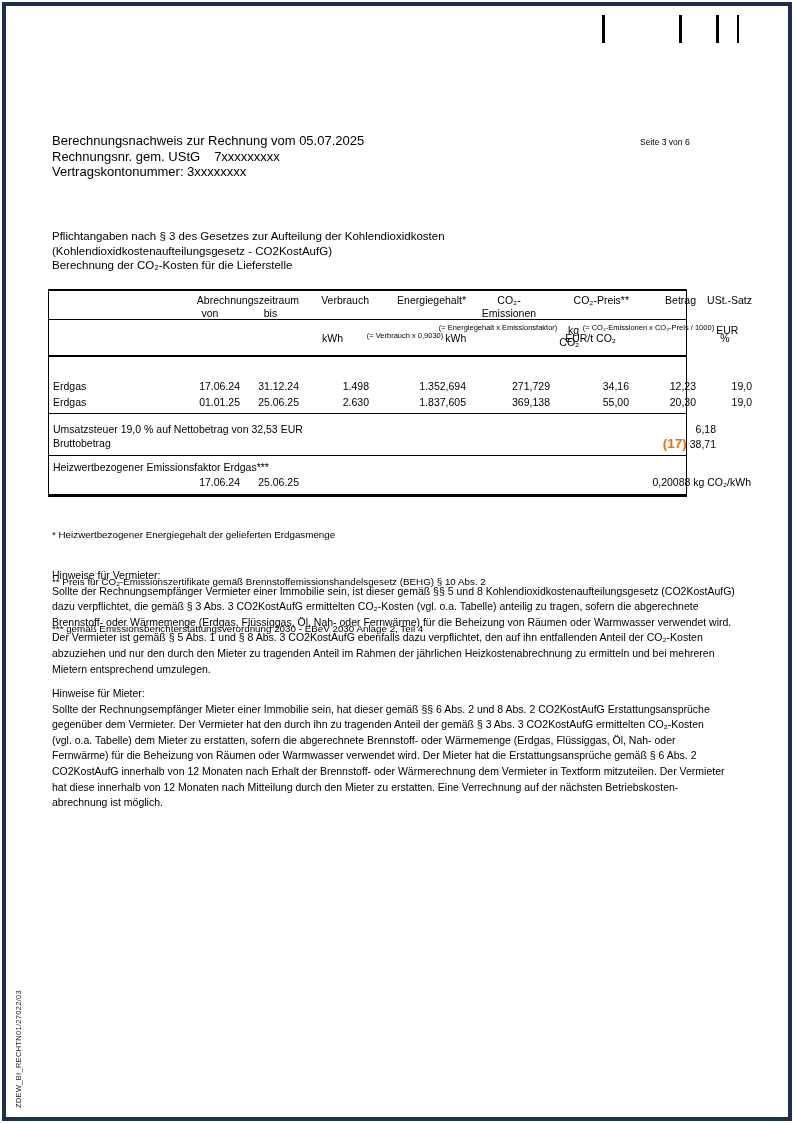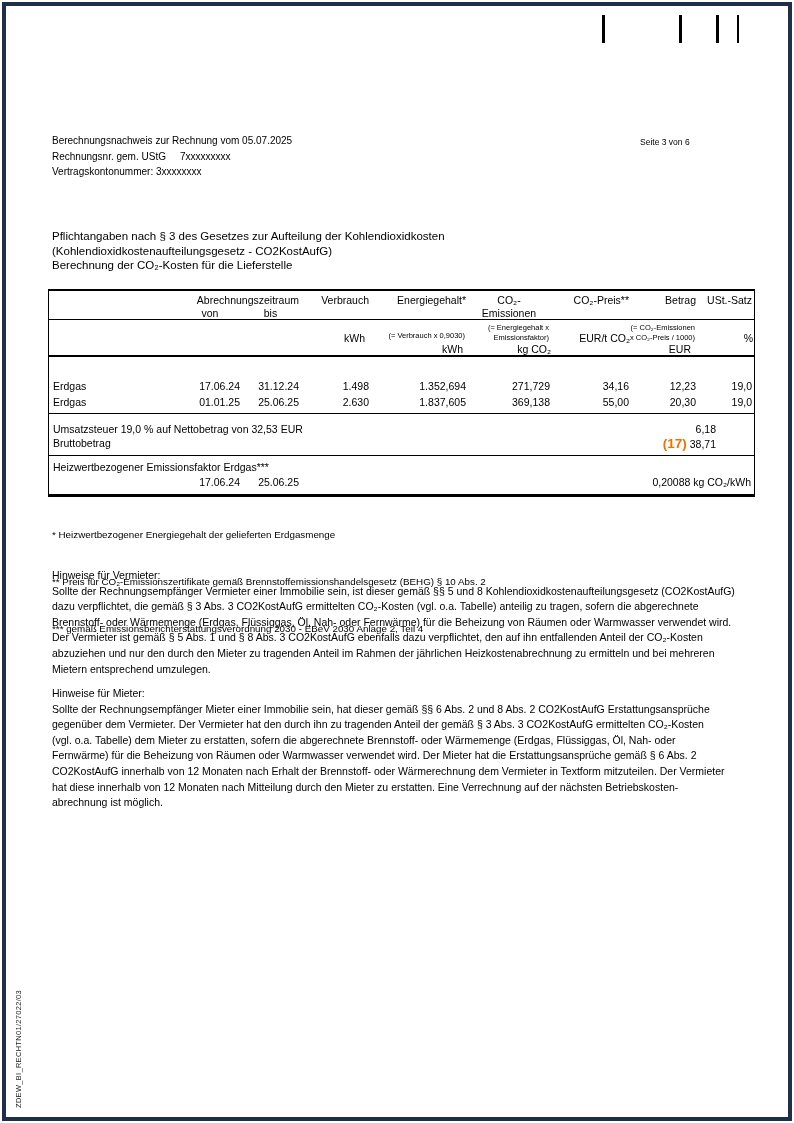"Berechnungsnachweis zur Rechnung vom" .doc-header { font-size: 10px -> 13px }
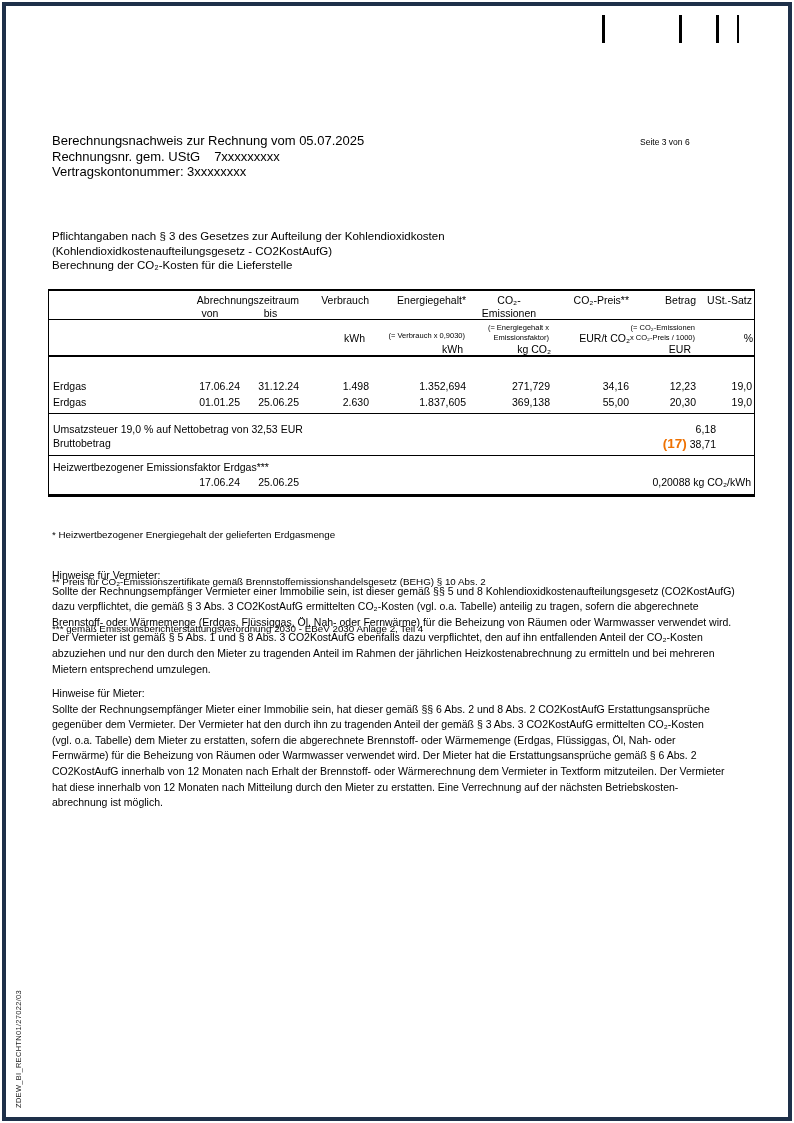"Abrechnungszeitraum" .doc-table { width: 707px -> 639px }
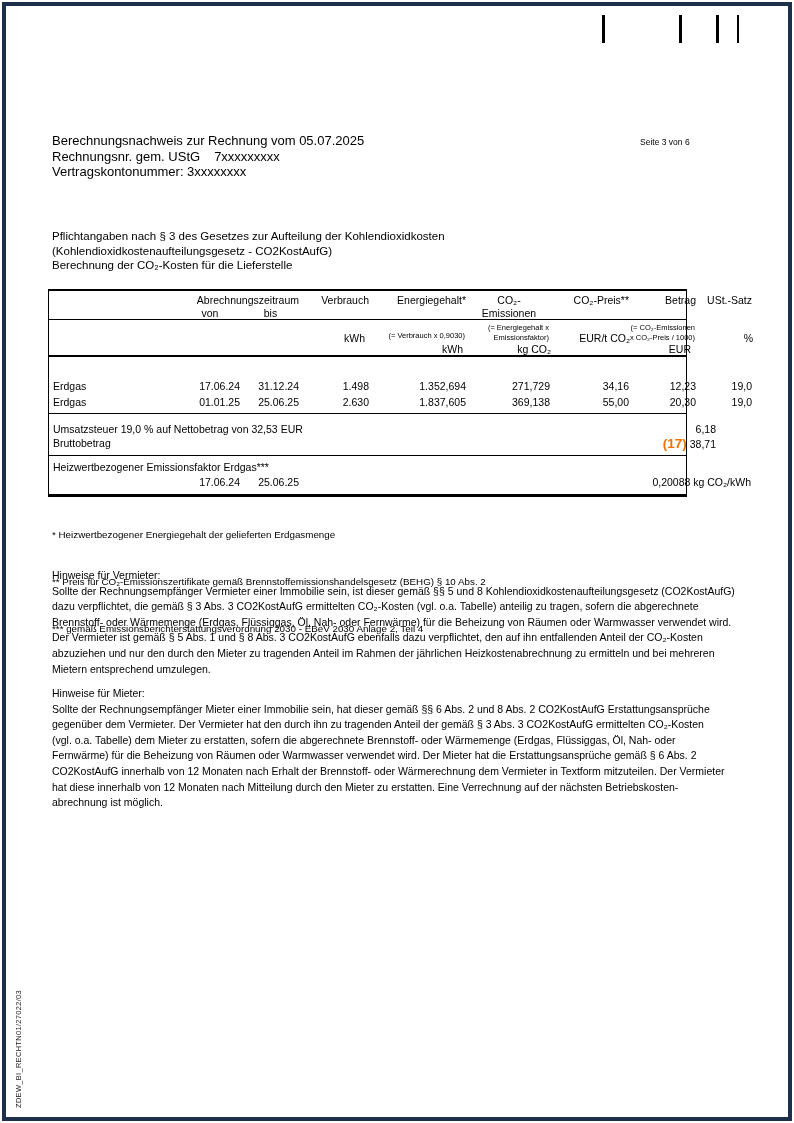"(= Energiegehalt x" .units .cell { flex-direction: column -> row; justify-content: space-between -> center }
